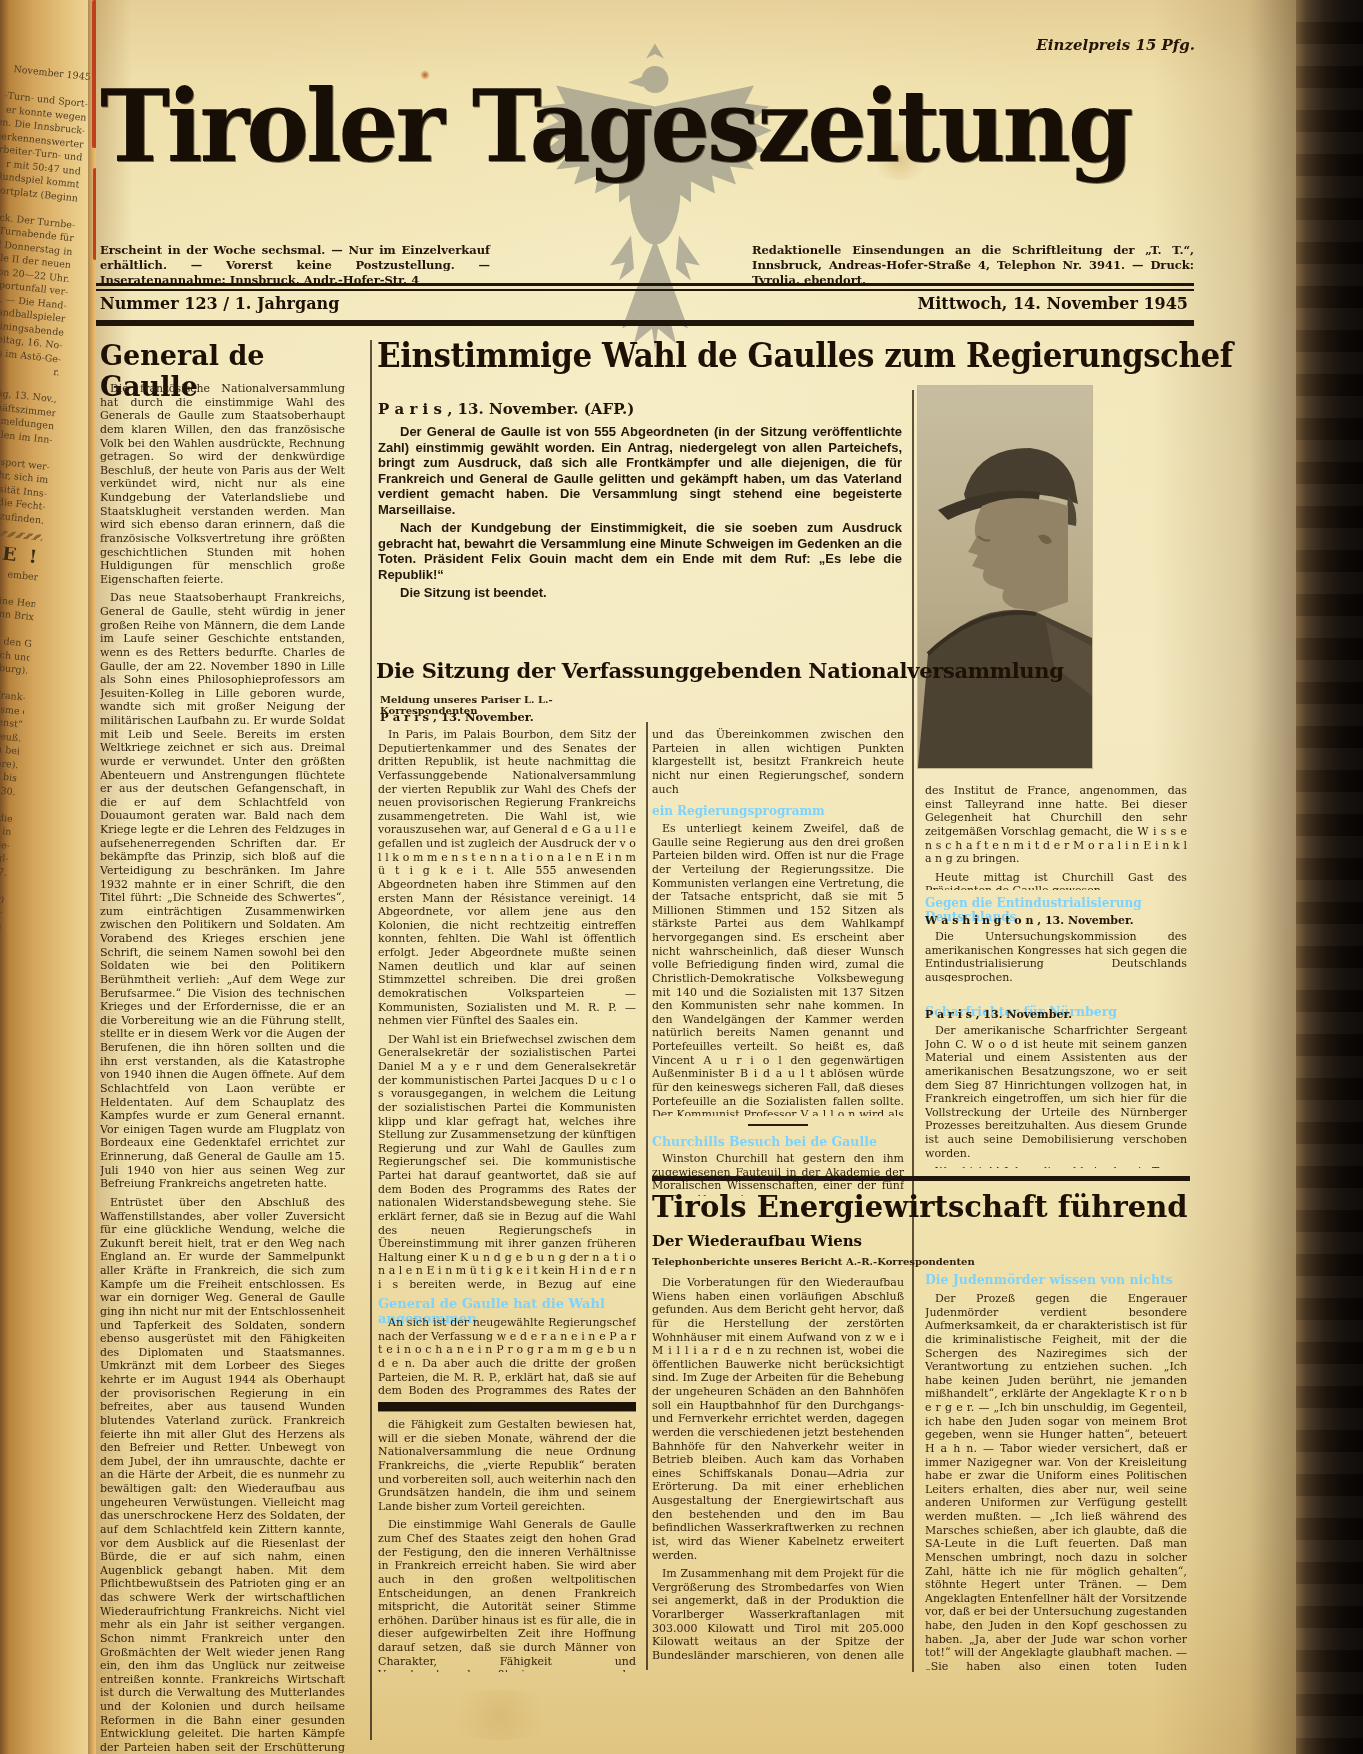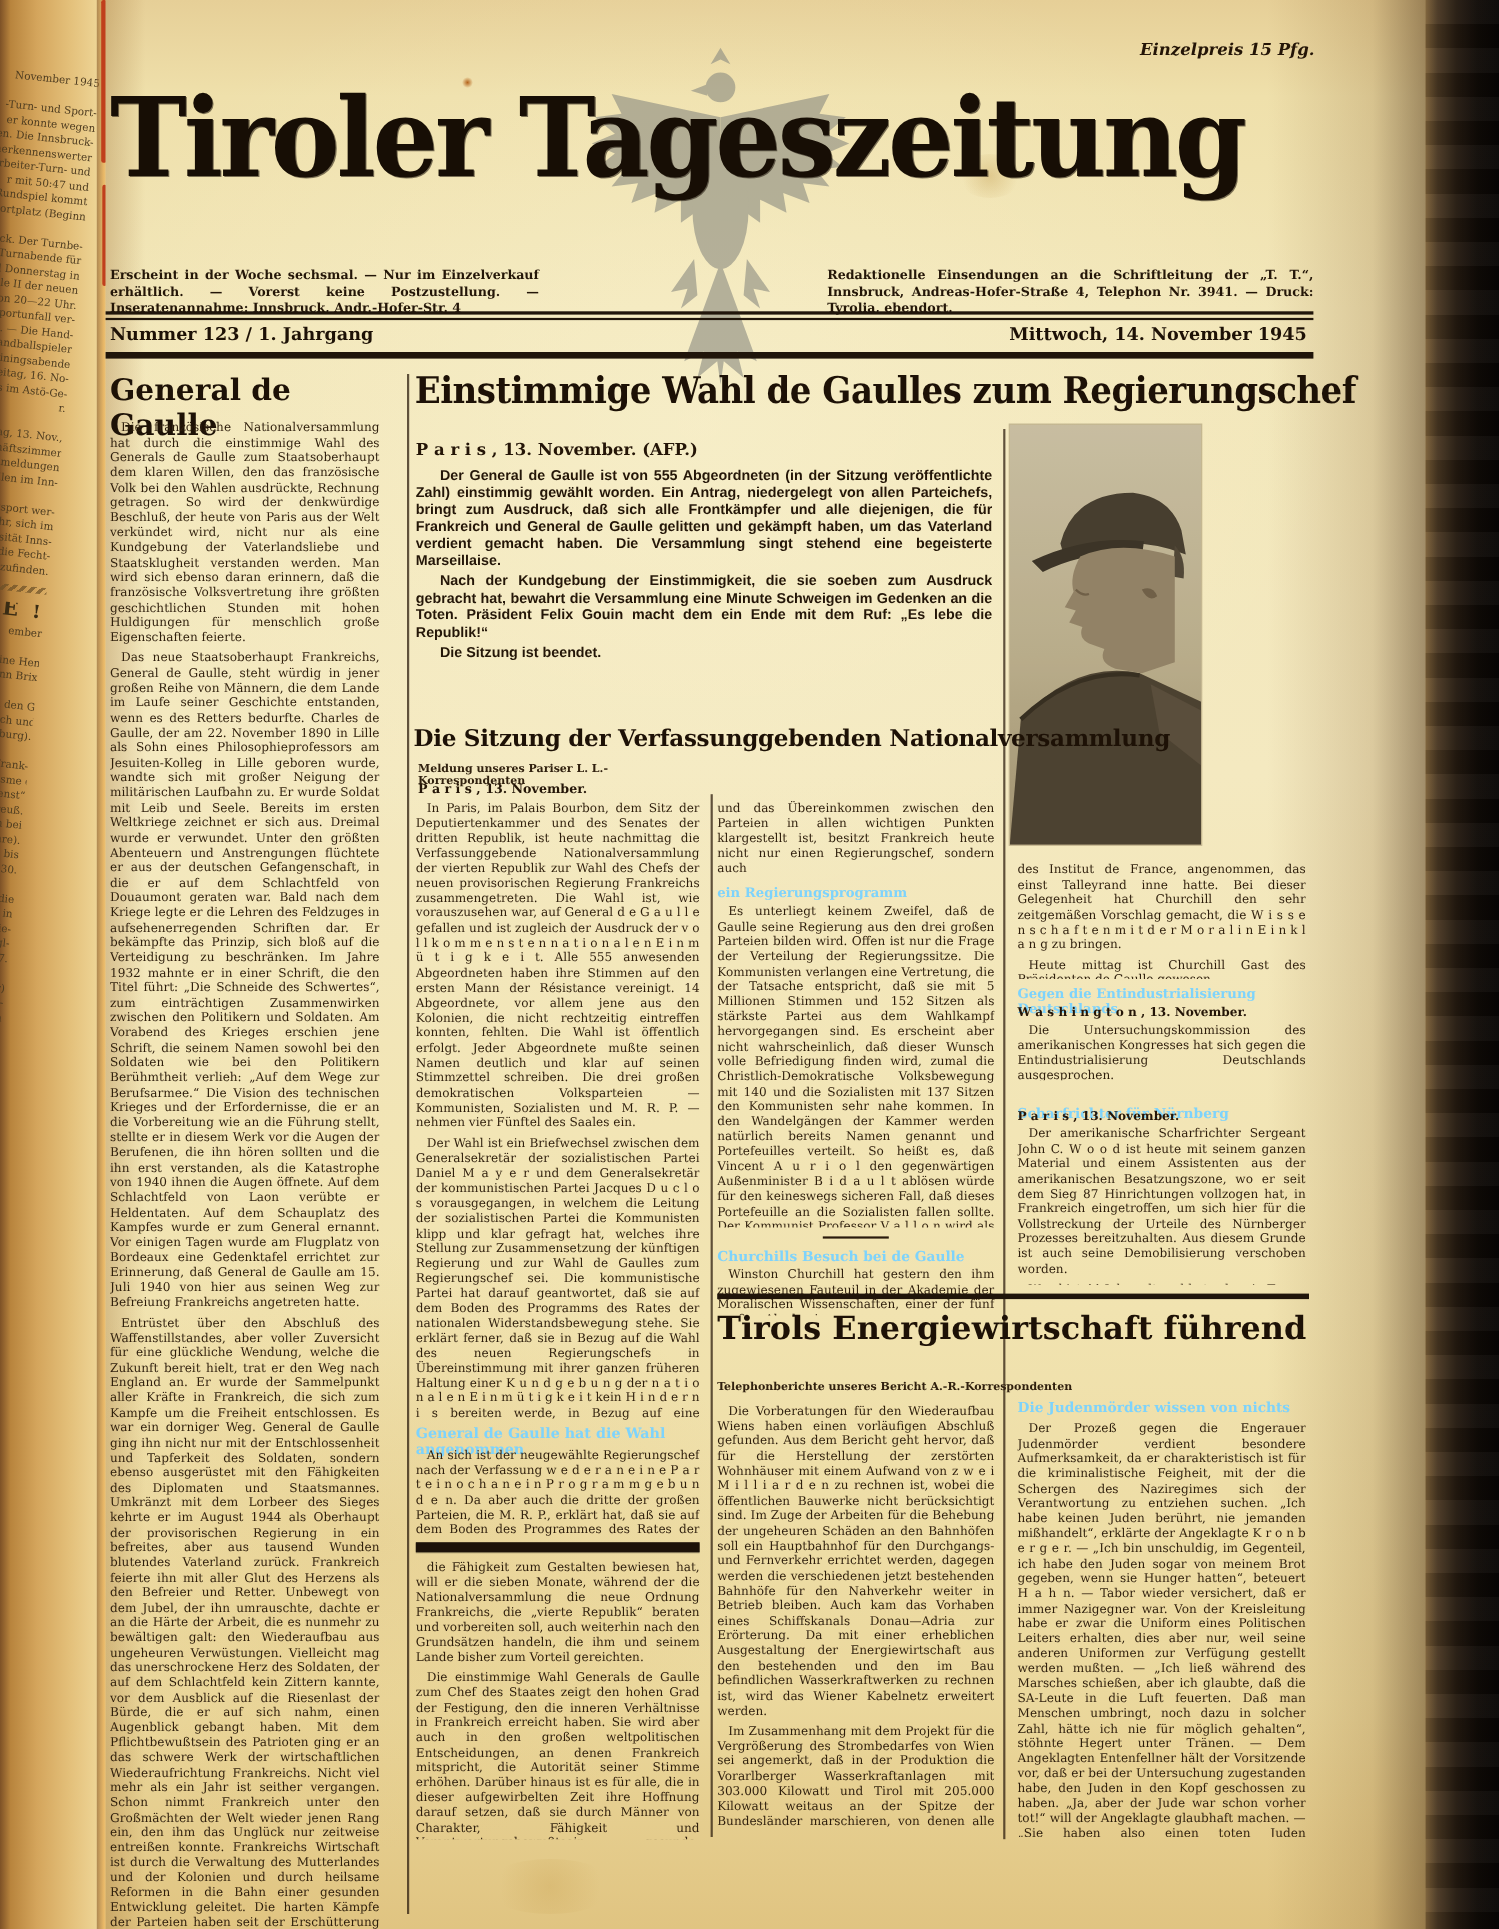"Der Wiederaufbau Wiens" div.abs { html: none -> <div>Der Wiederaufbau Wiens</div> }
